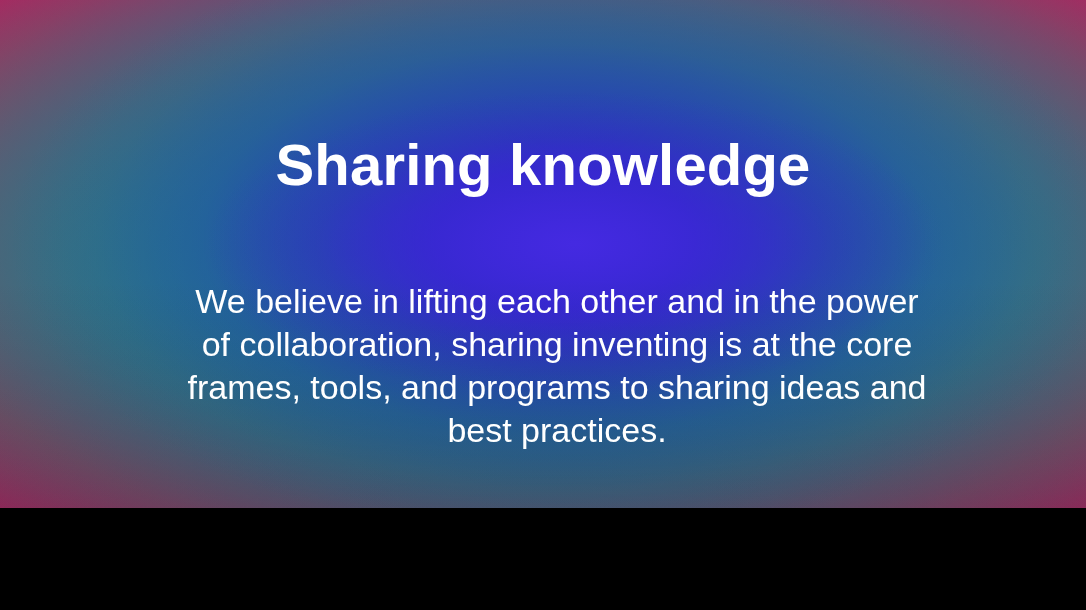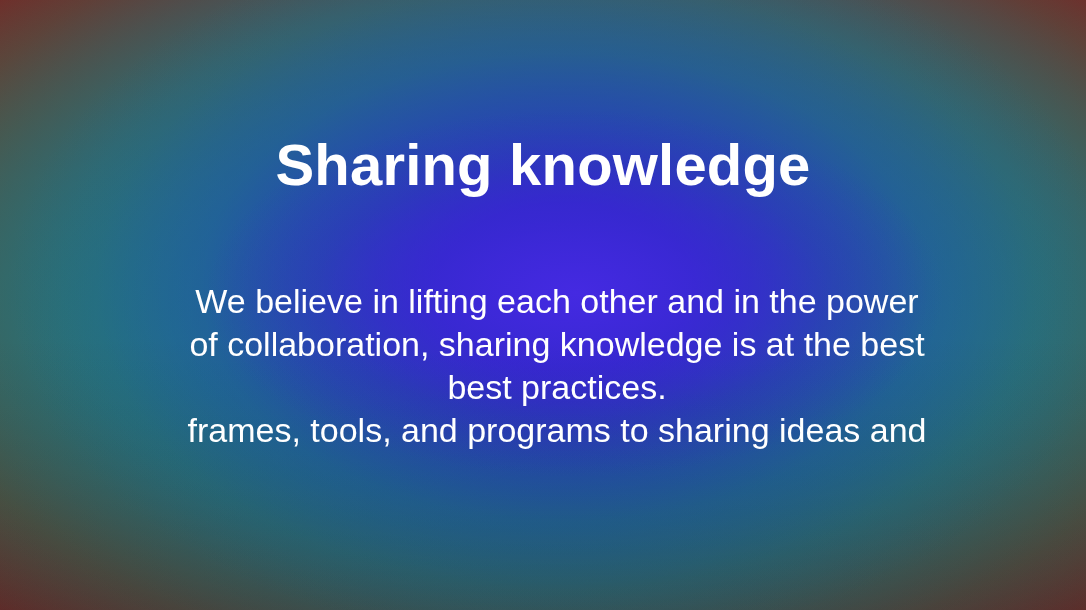"Sharing knowledge" #slide { background-color: #7f1d1d -> #be185d; height: 610px -> 508px }
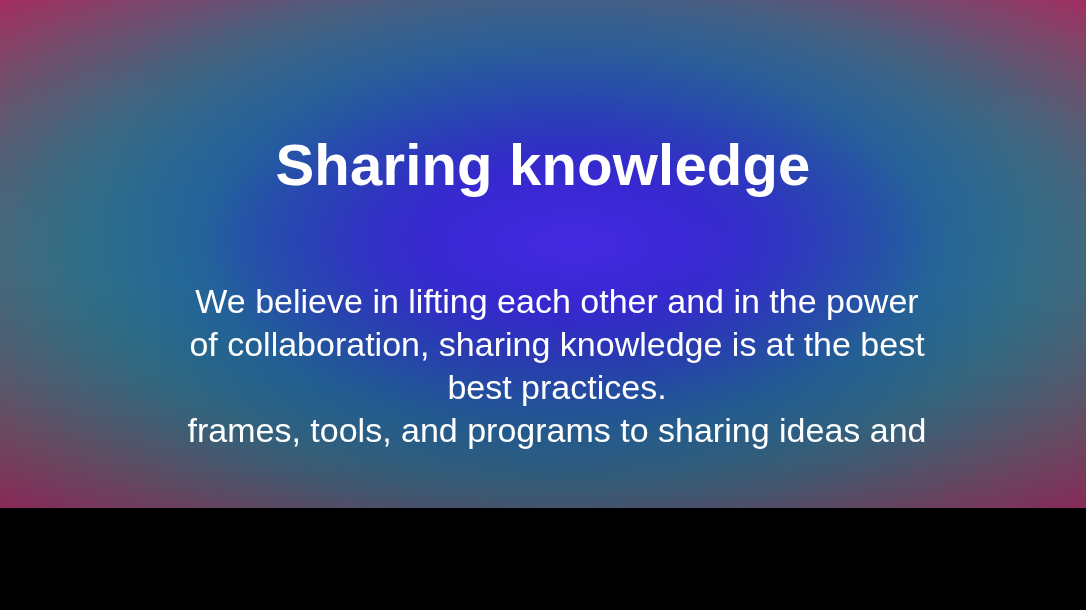"of collaboration, sharing knowledge is" span.body-line { text: knowledge is at the best -> inventing is at the core }
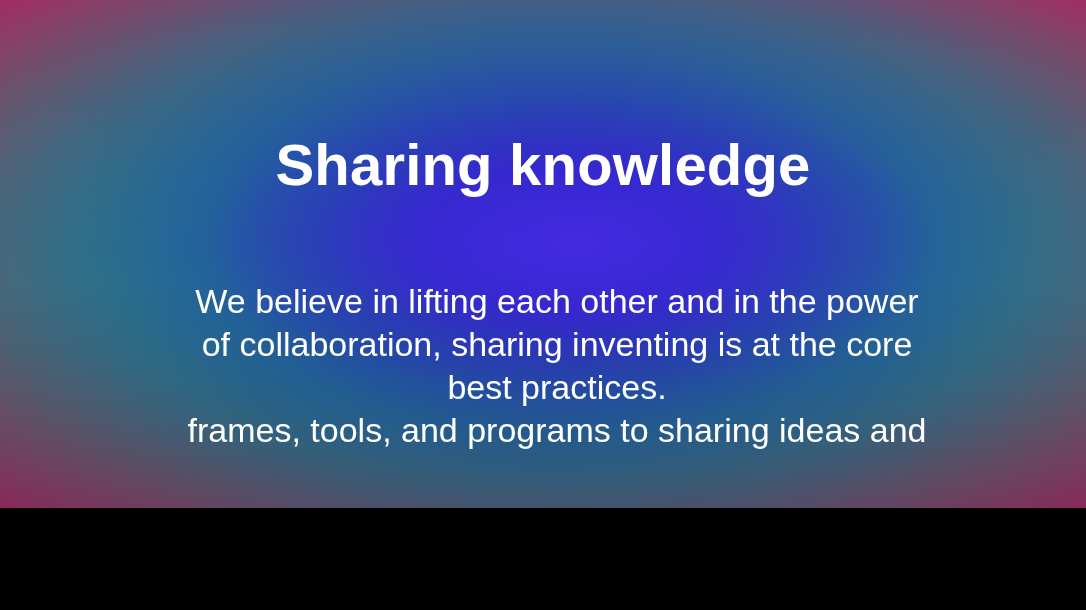"best practices." span.body-line { order: before "frames, tools, and programs to" -> after "frames, tools, and programs to" }
